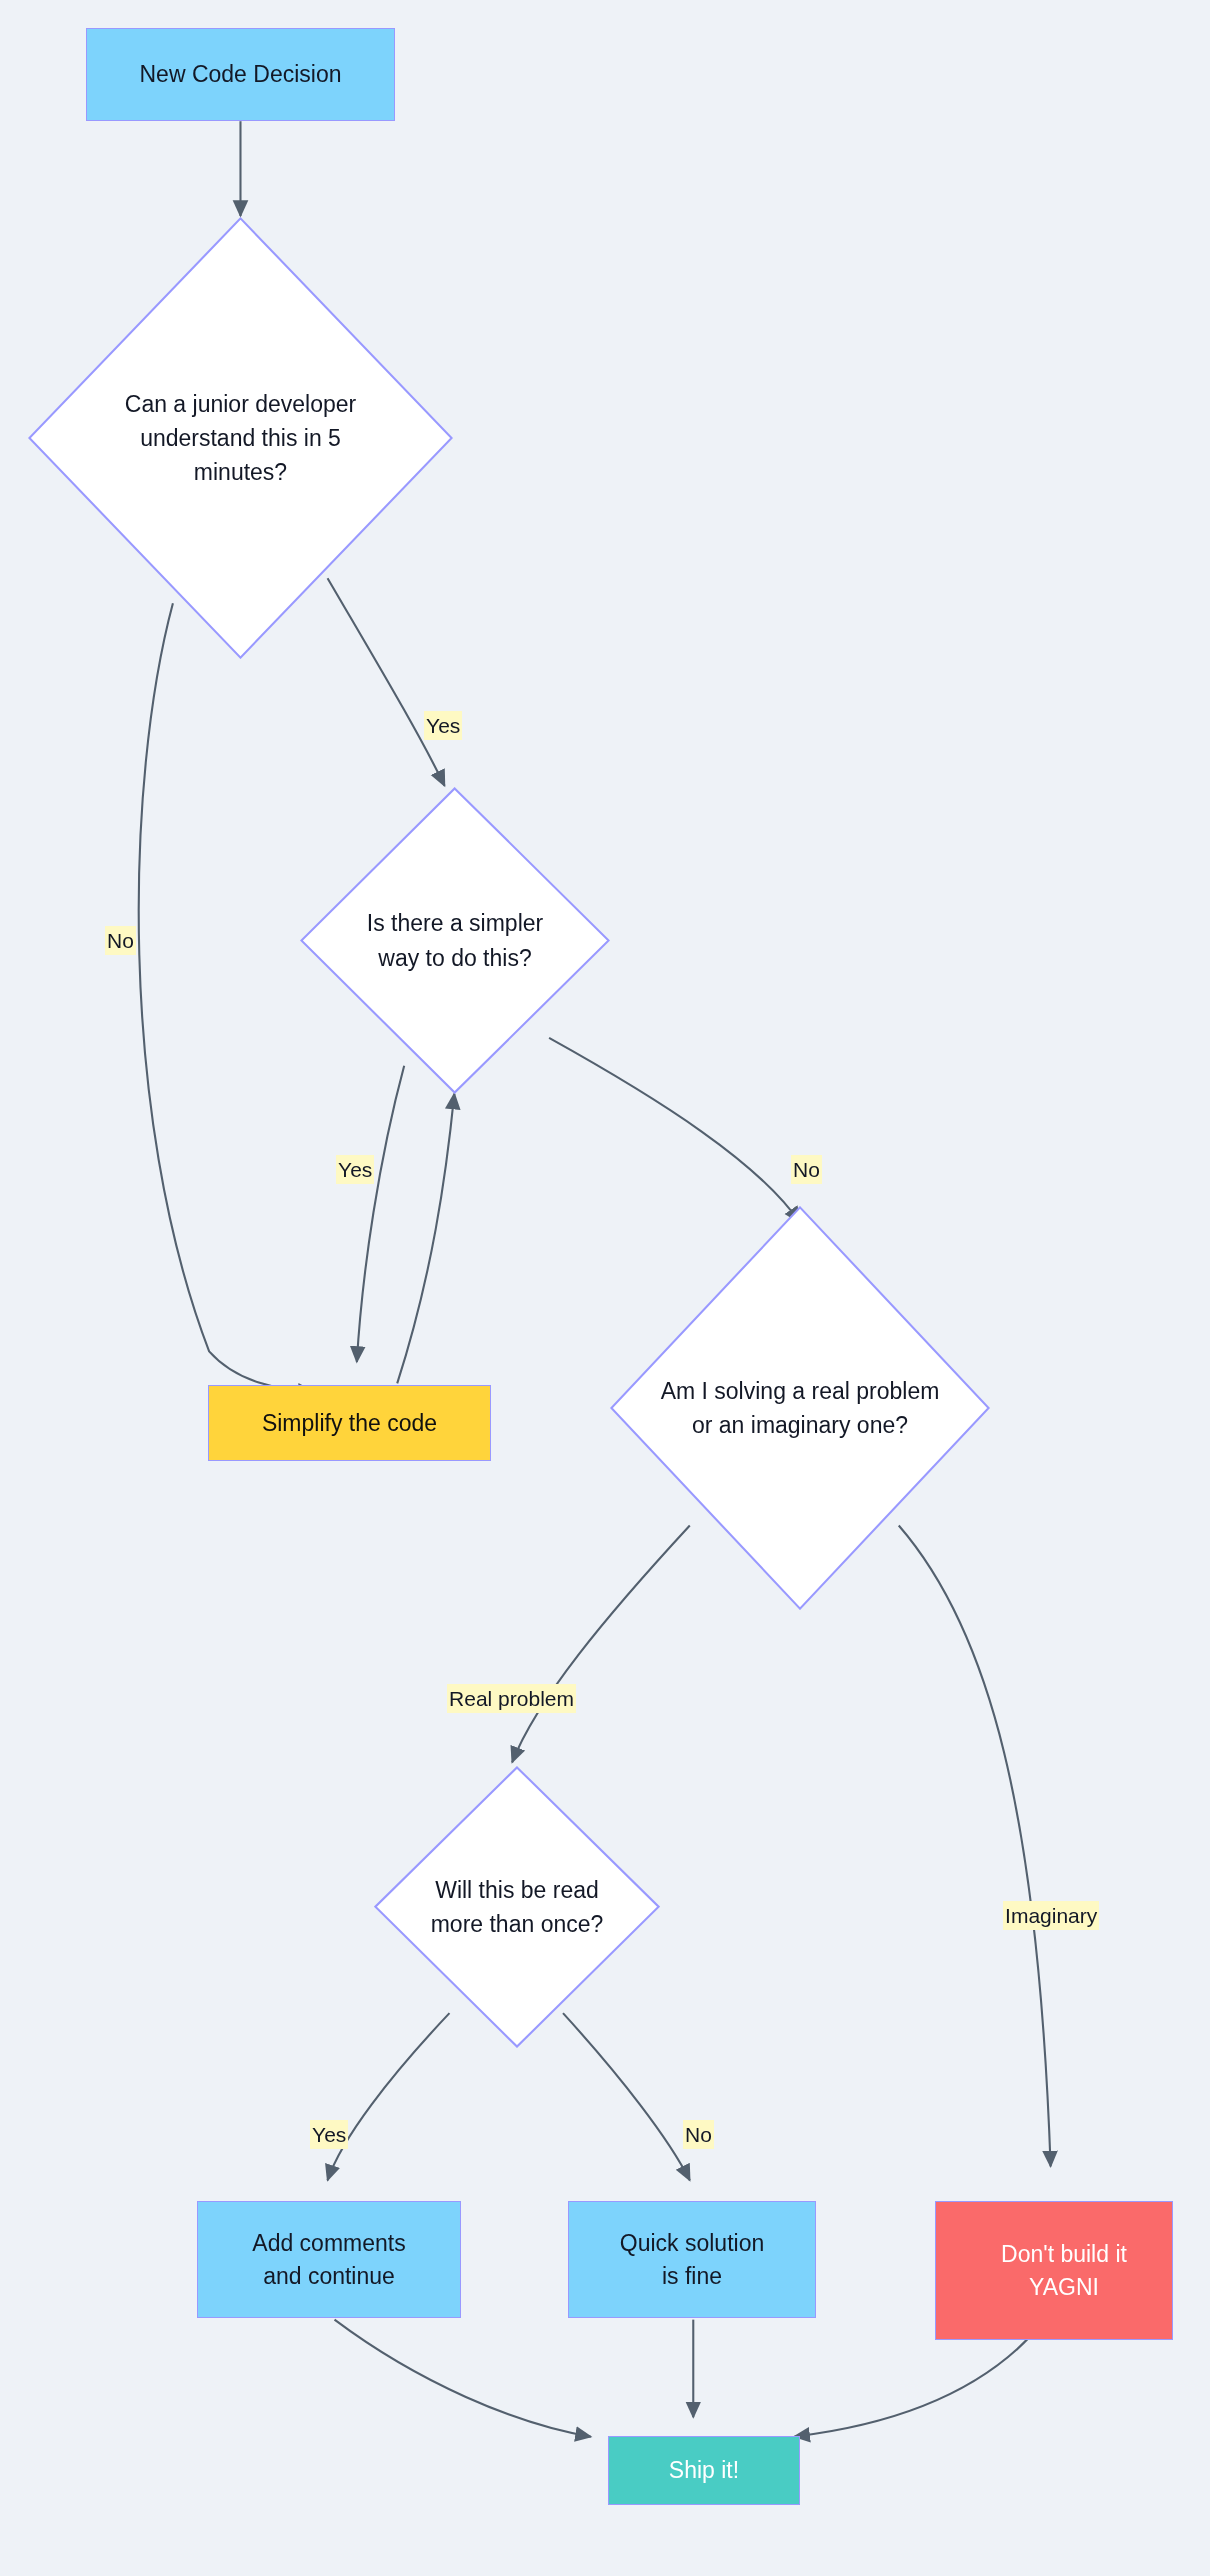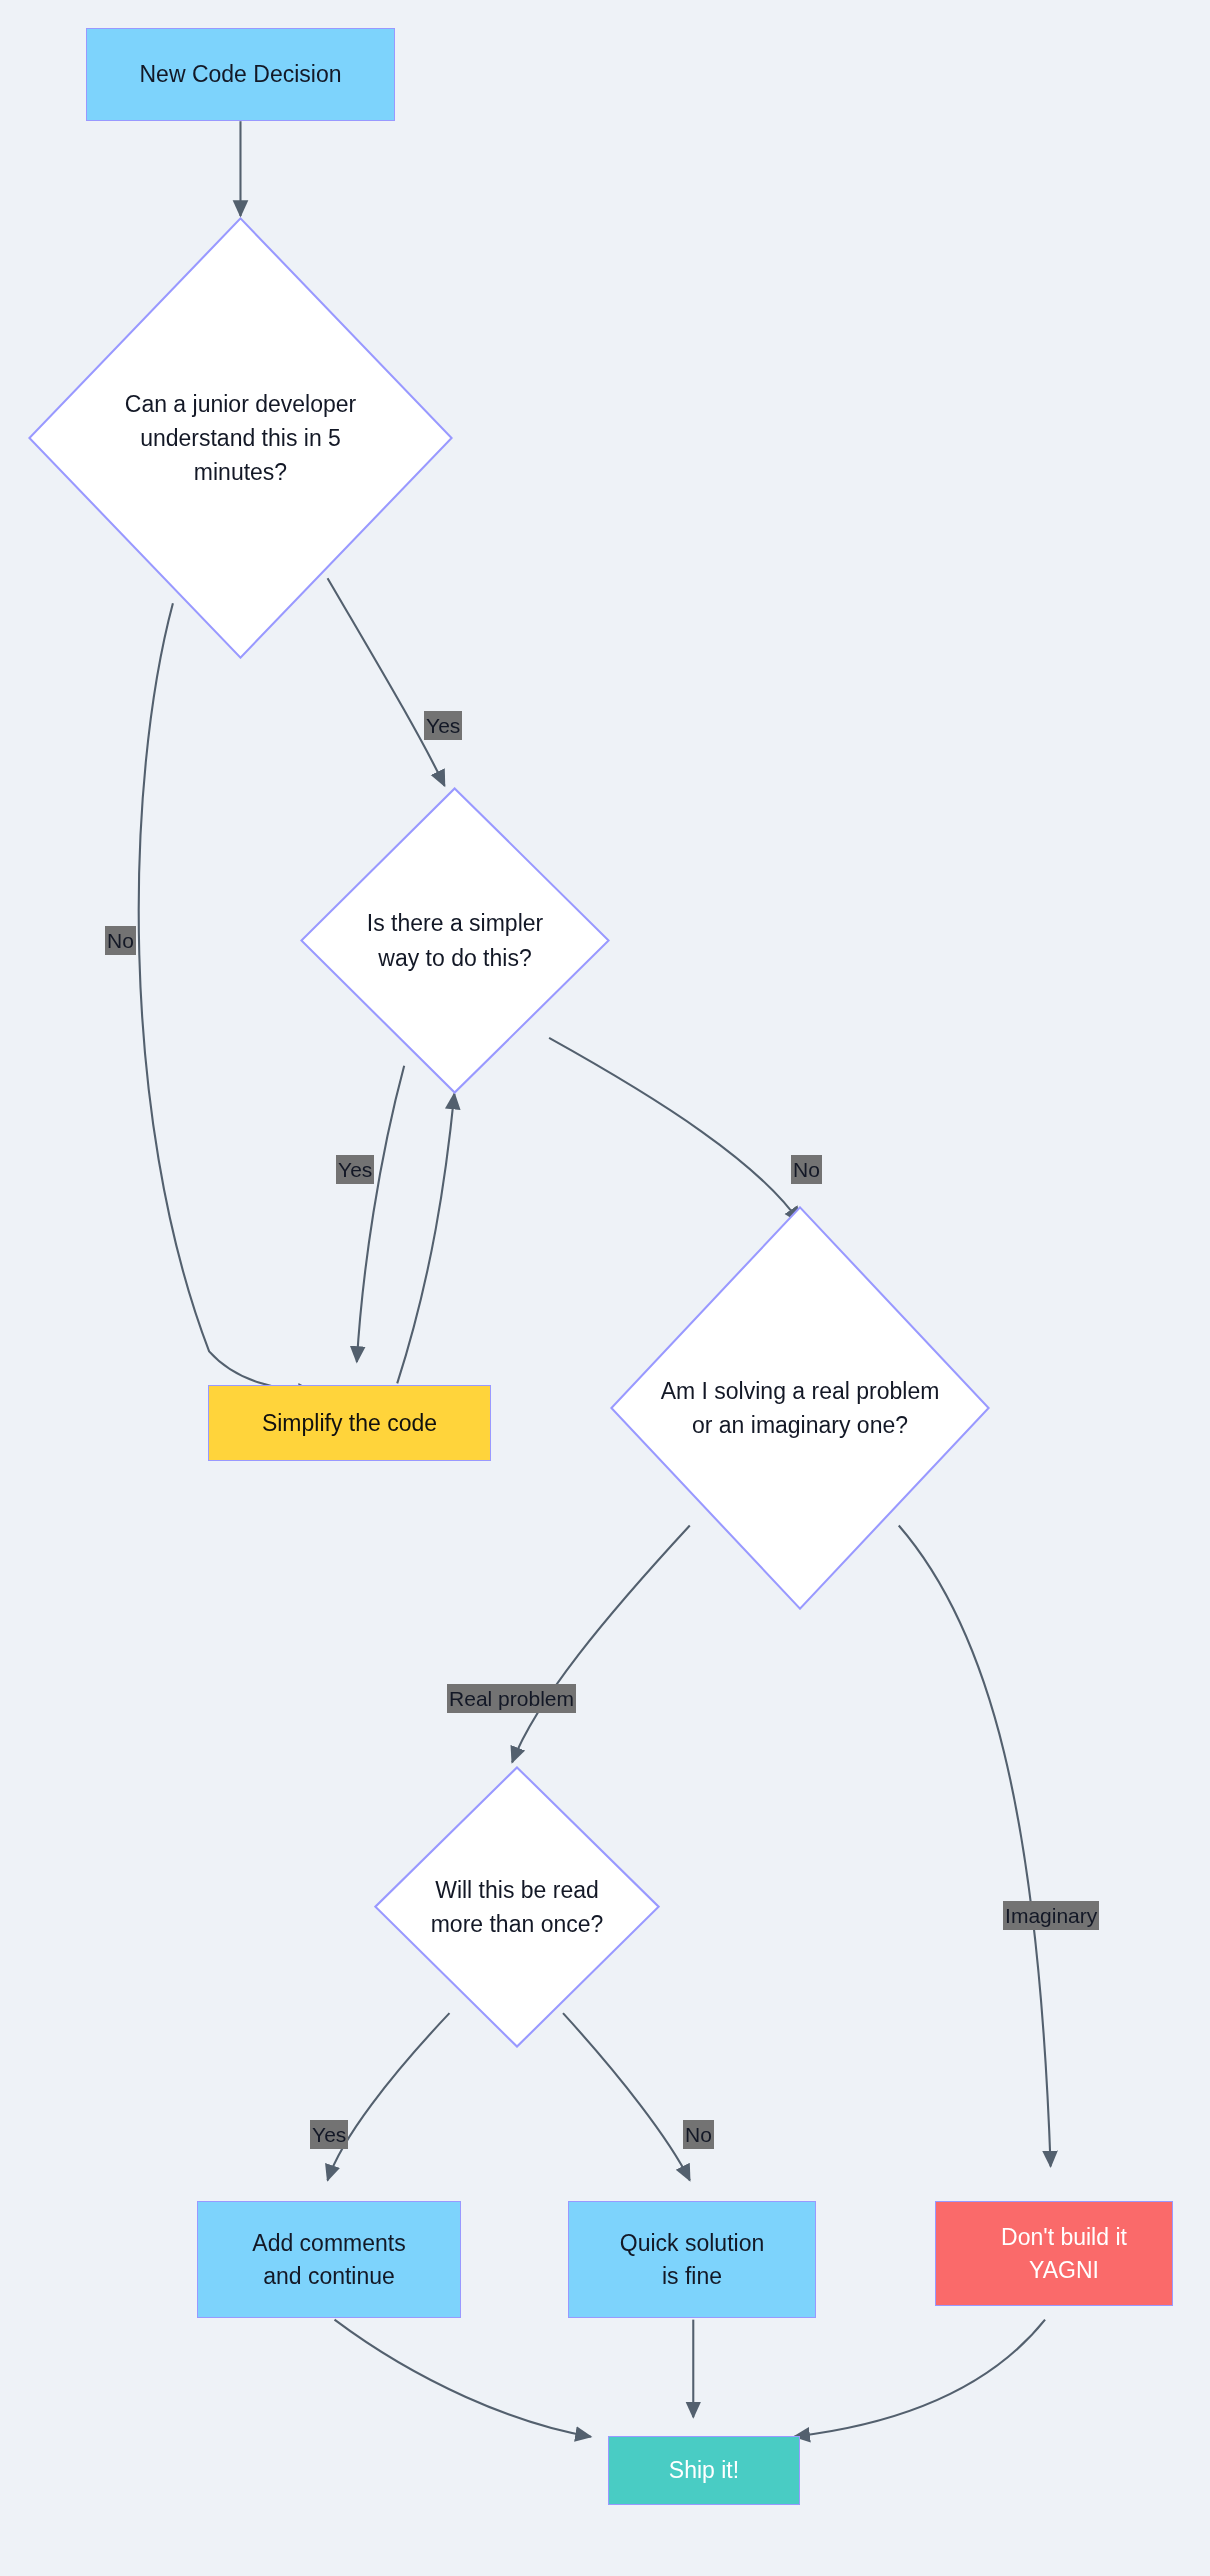"Yes" .edge-label { background: #737373 -> #fef9c3 }
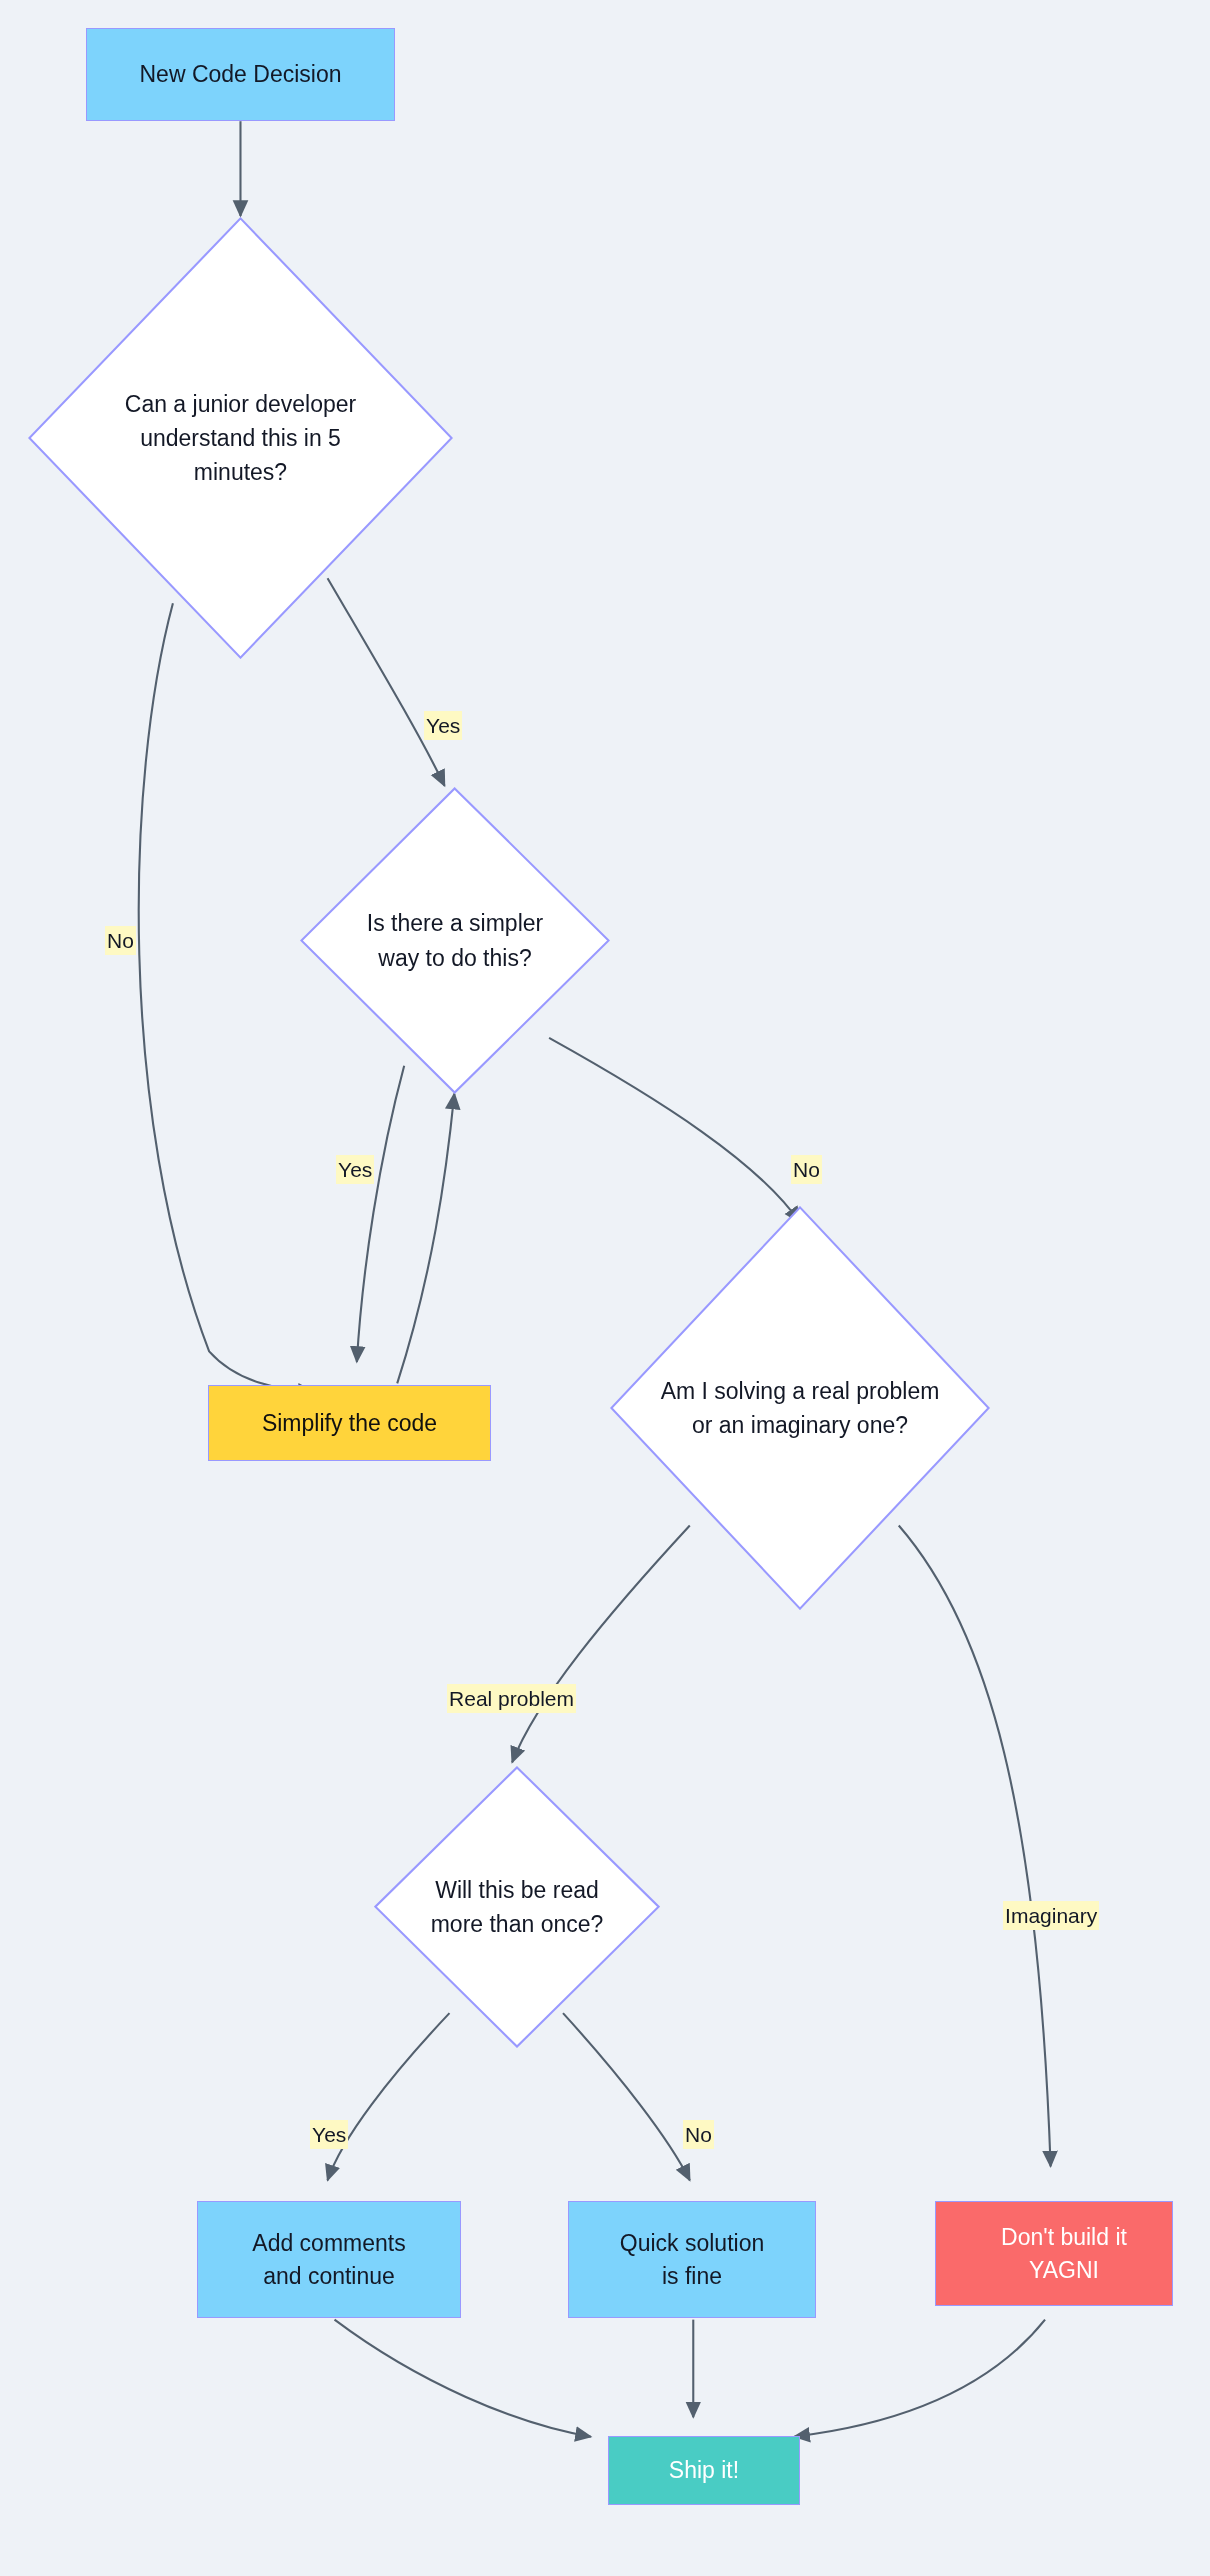"Don't build it" div.node { height: 105px -> 139px }
